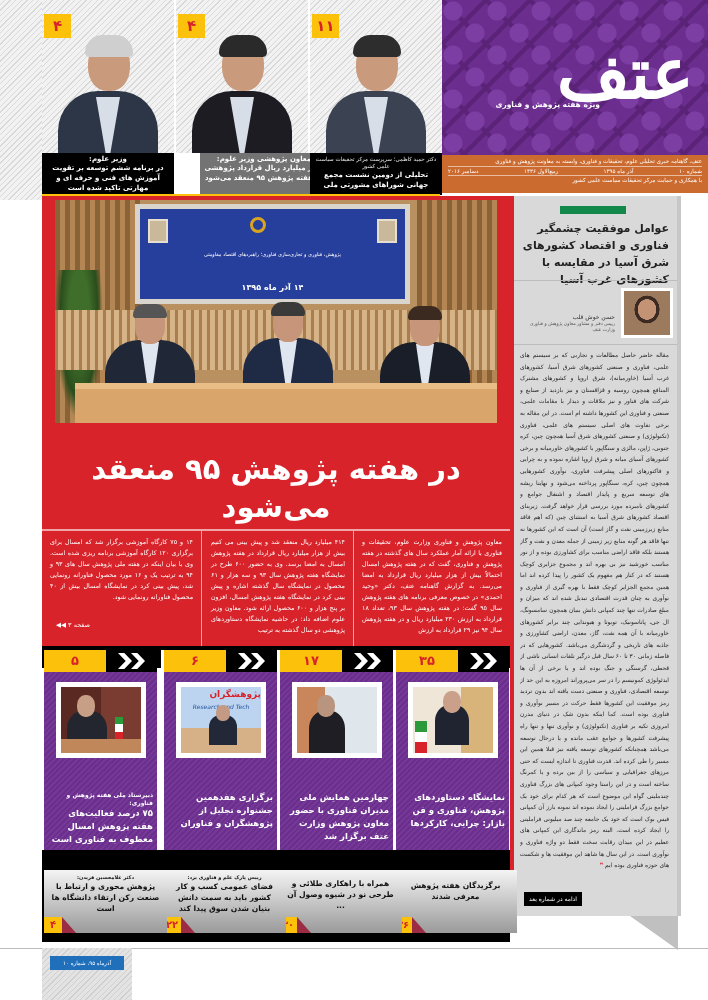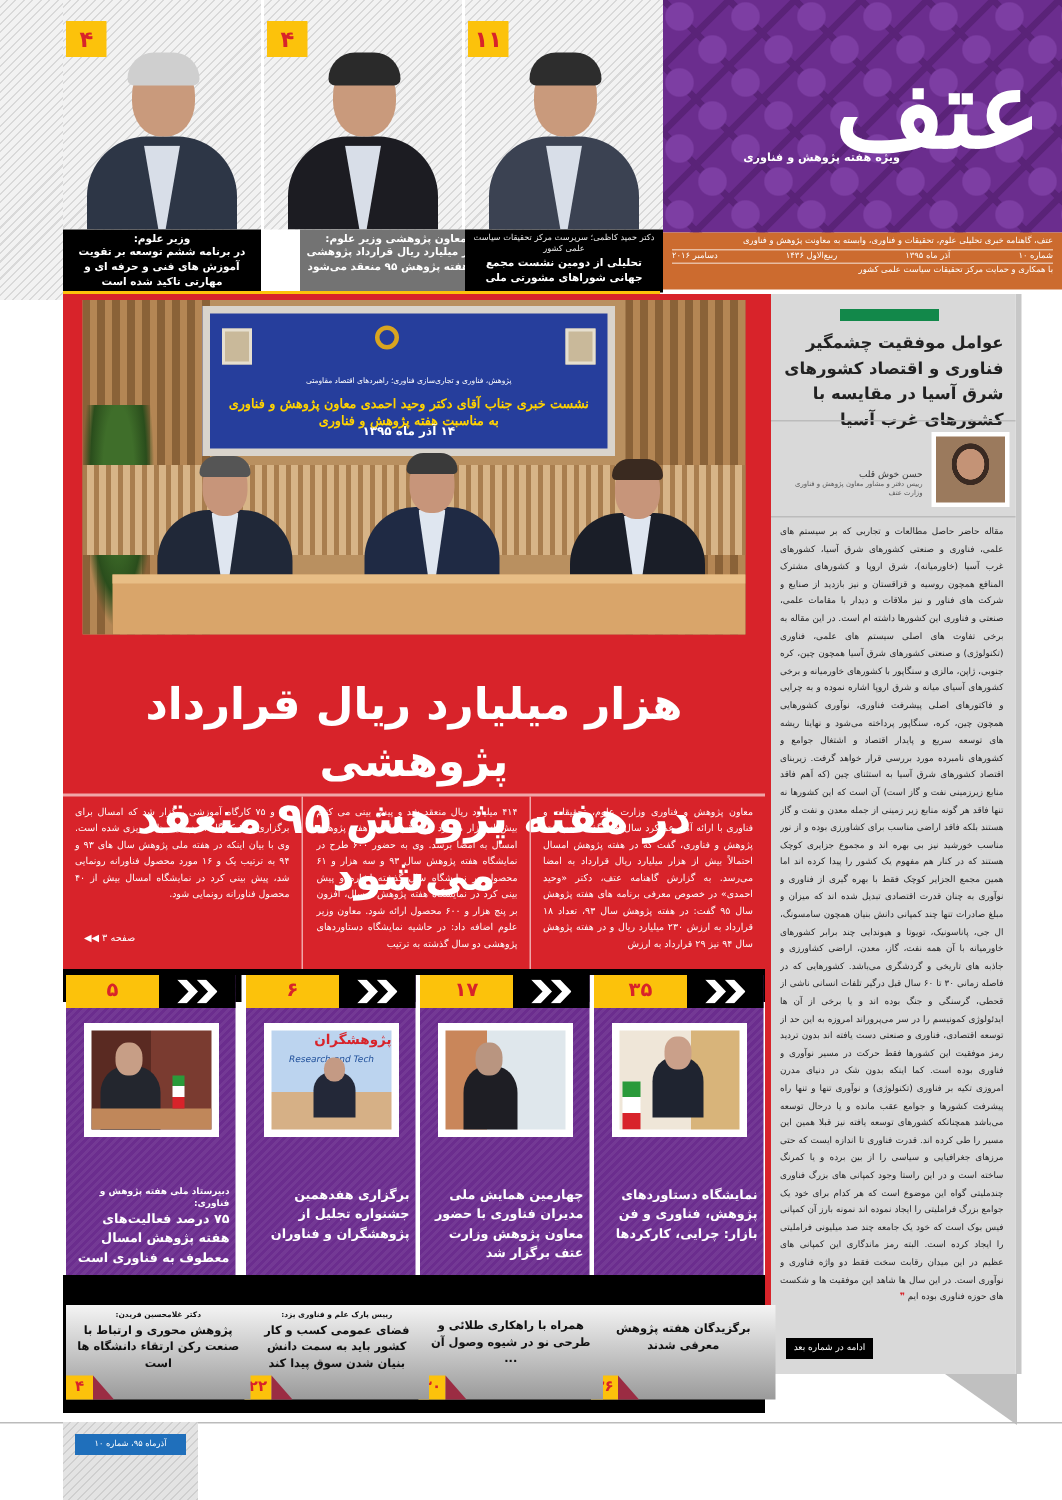"نشست خبری جناب آقای دکتر" div.b-title { html: <div>نشست خبری جناب آقای دکتر وحید احمدی معاون پژوهش و فناوری به مناسبت هفته پژوهش و فناوری</div> -> none }
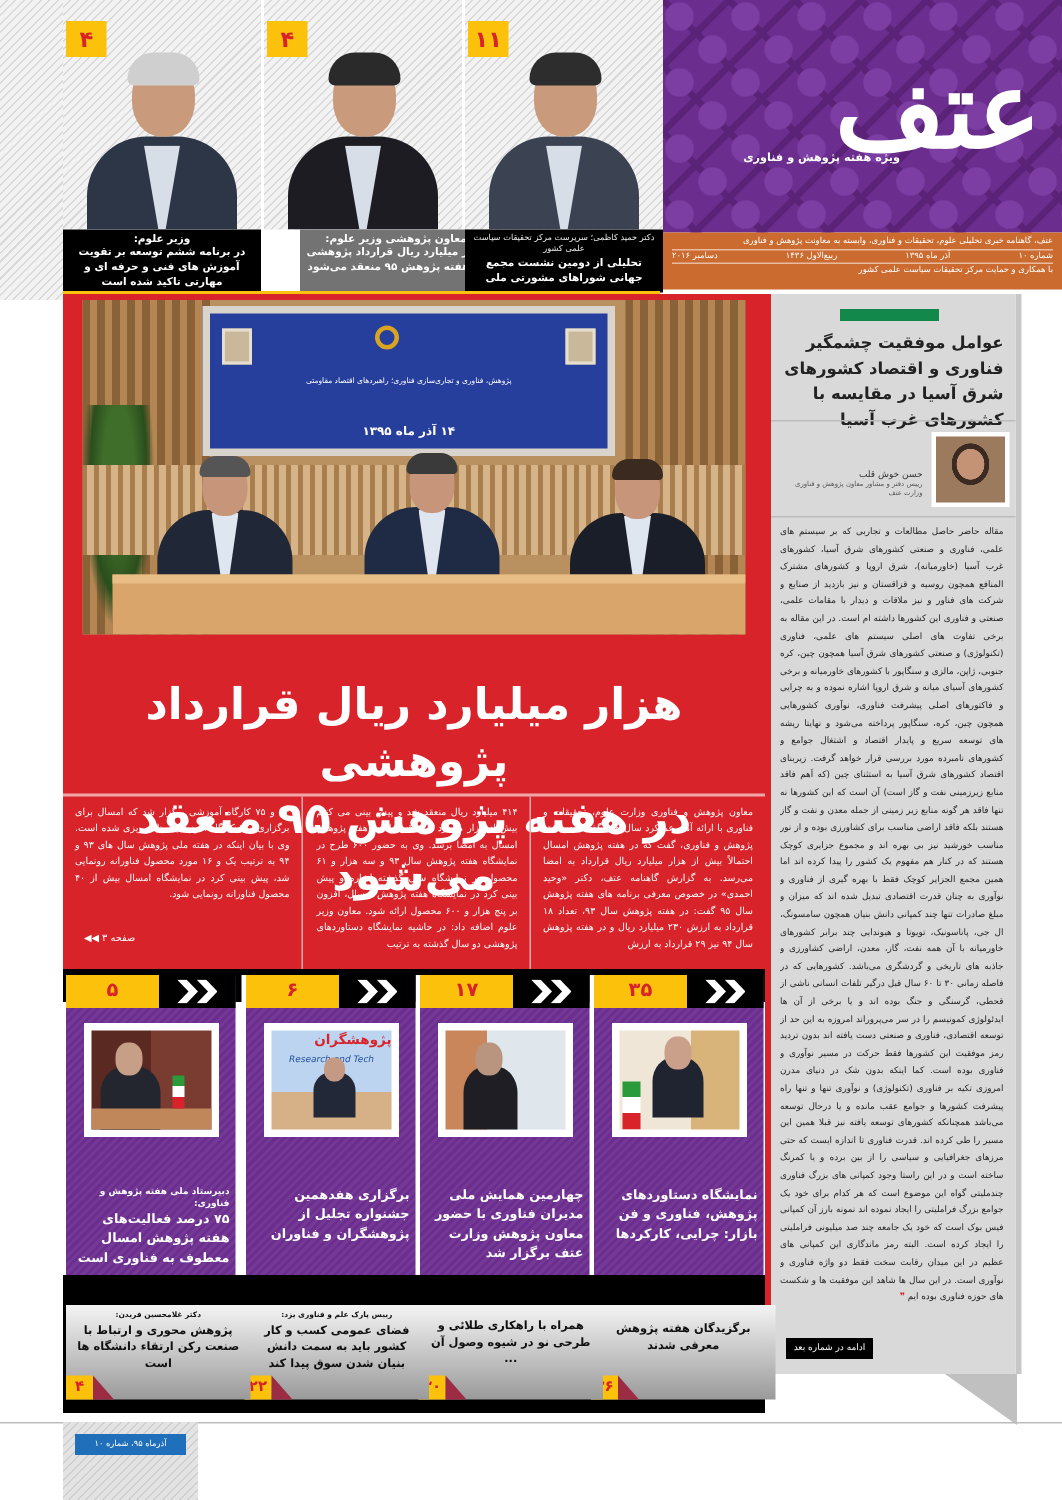"هزار میلیارد ریال قرارداد پژوهشی" div { html: <div>هزار میلیارد ریال قرارداد پژوهشی</div> -> none }
